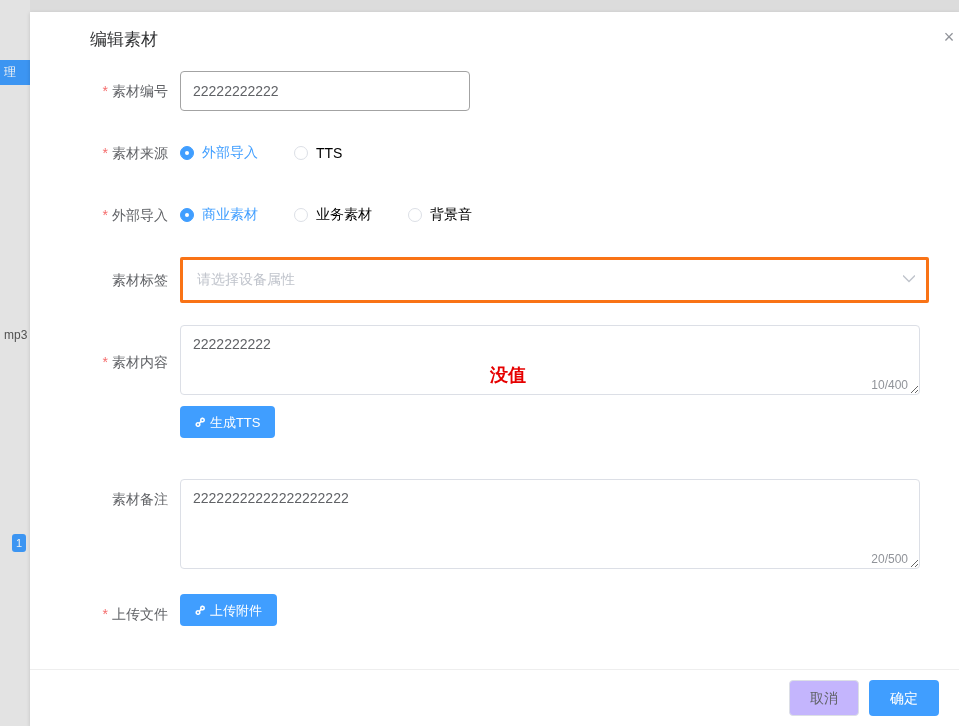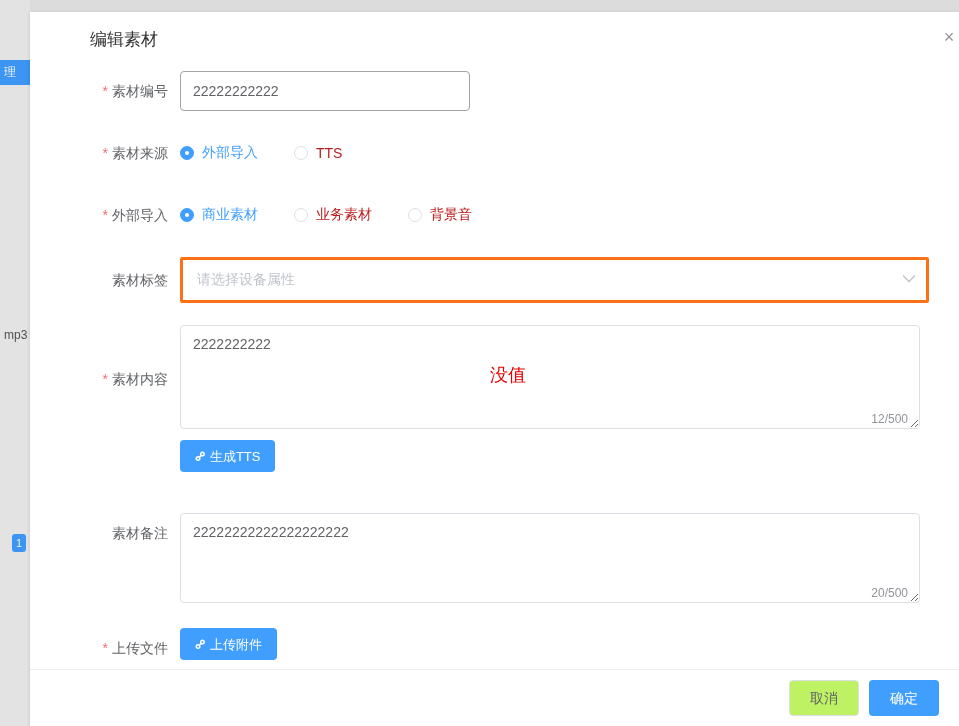"TTS" .radio { color: #b91c1c -> #000000 }
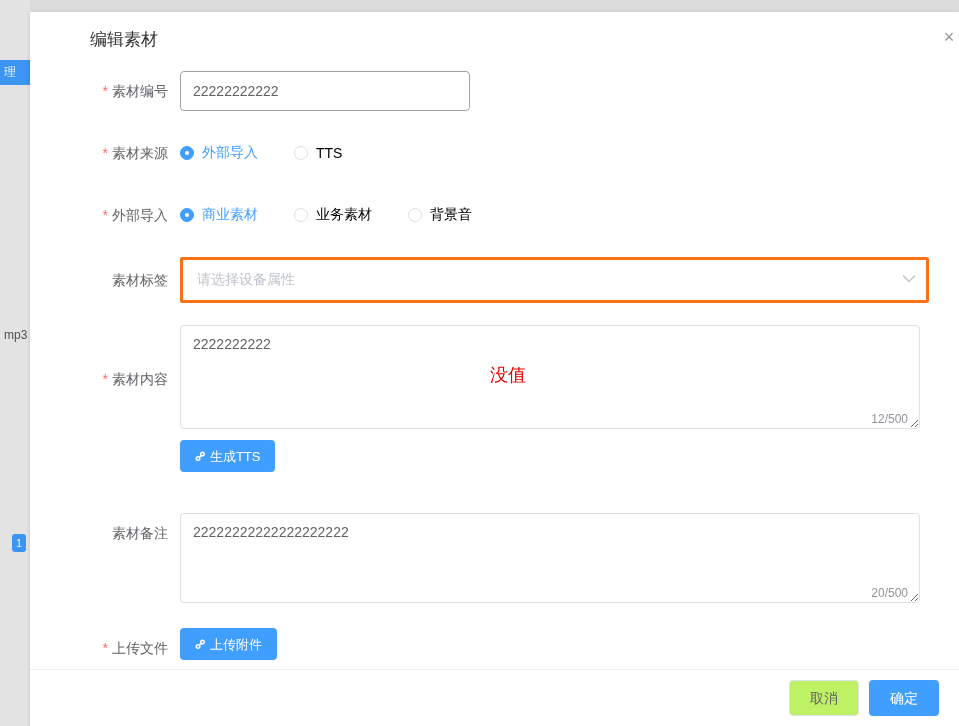"2222222222" textarea.textarea { height: 104px -> 70px }
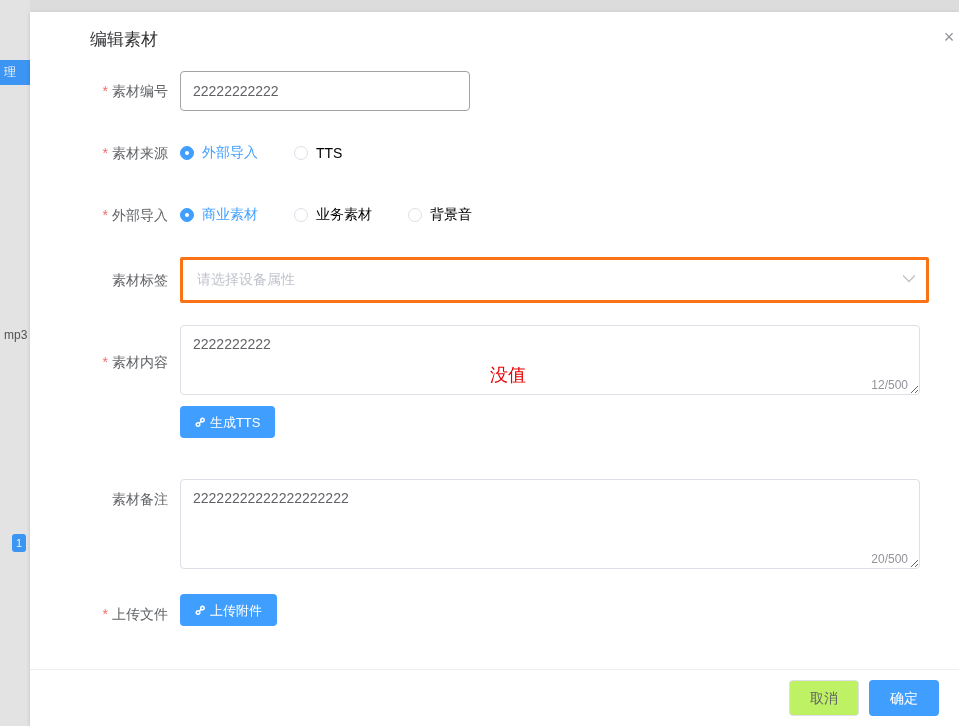"没值" .annotation { font-weight: 400 -> 700 }
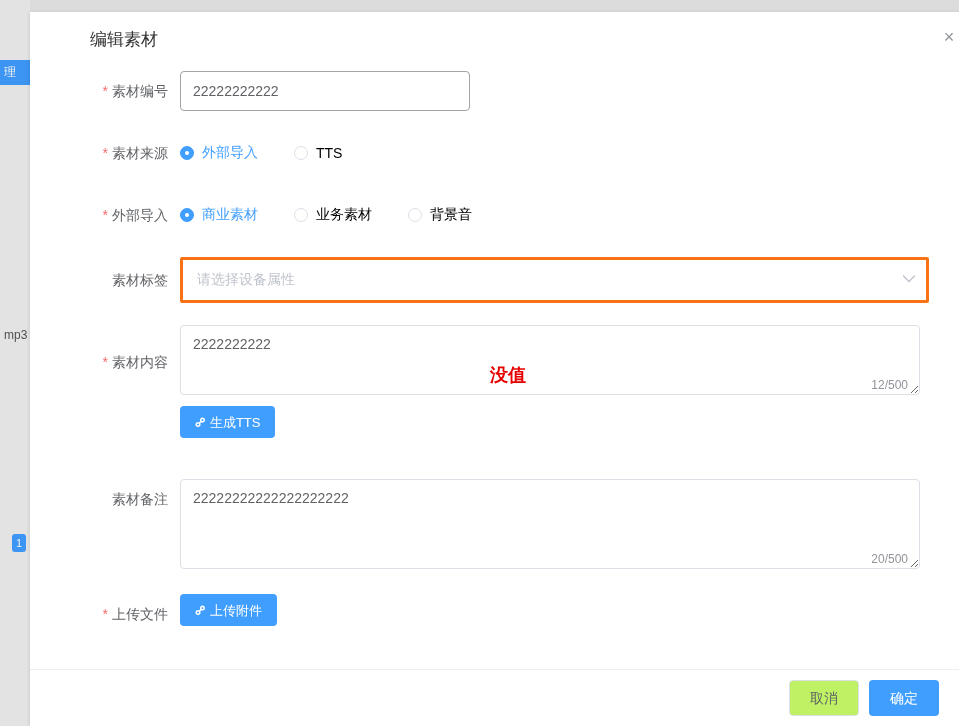"12/500" span.char-counter { text: 12/500 -> 10/400 }
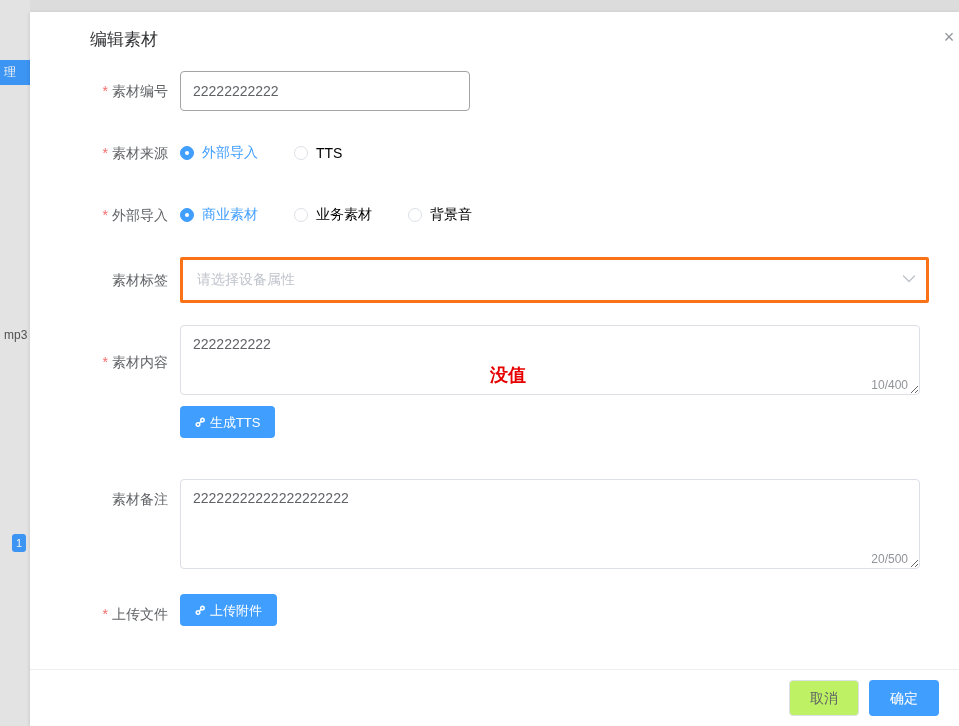"取消" .btn-plain { background: #bef264 -> #c4b5fd }
